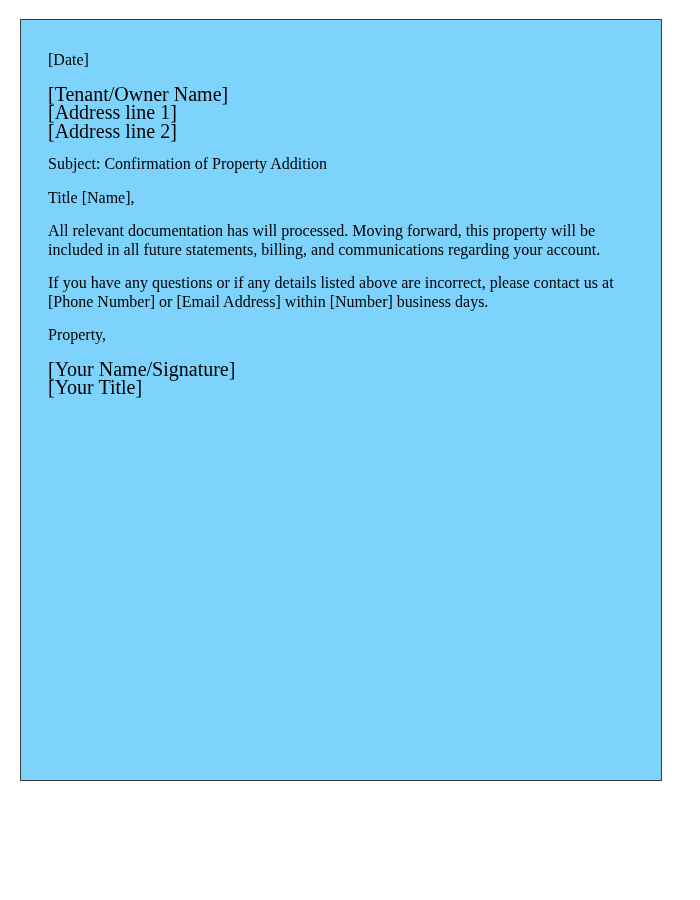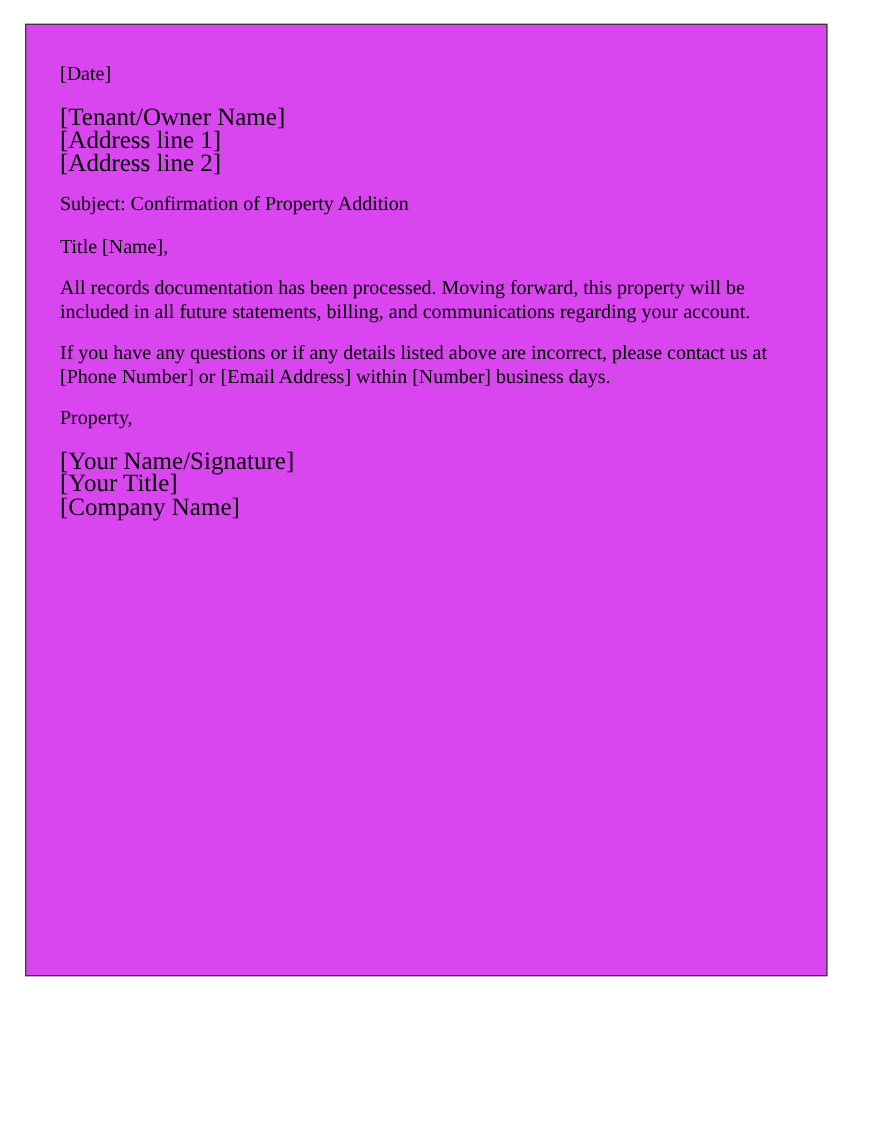"[Date]" .doc-border { background: #d946ef -> #7dd3fc }
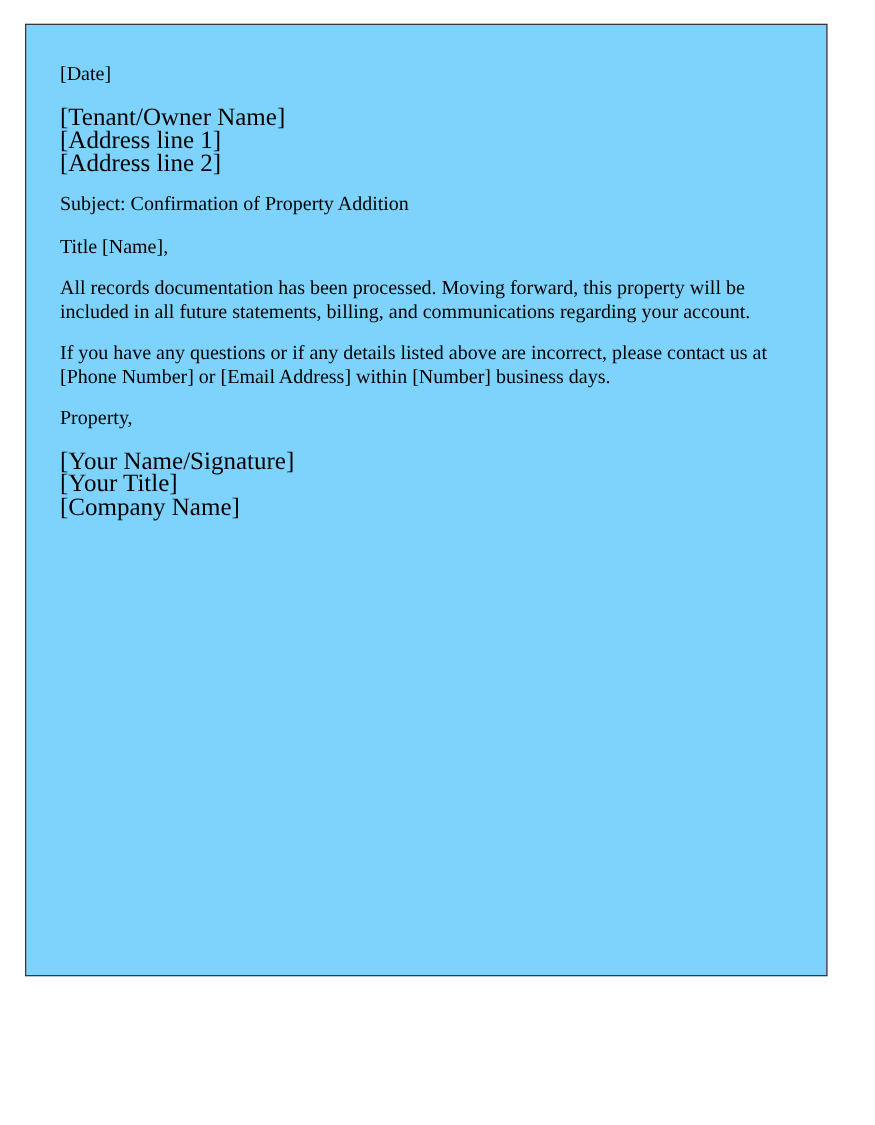"All records documentation has been" p.para { text: records documentation has been -> relevant documentation has will }
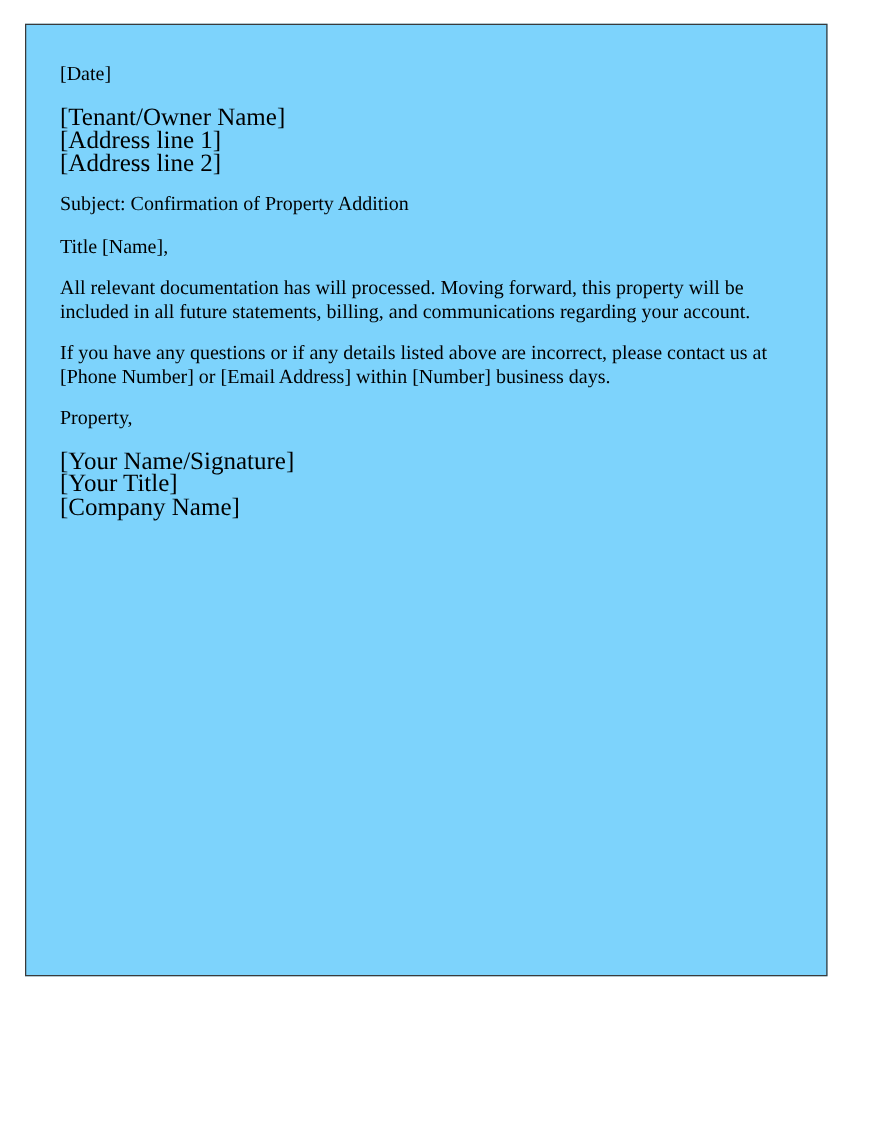"[Company Name]" div { html: <div>[Company Name]</div> -> none }
